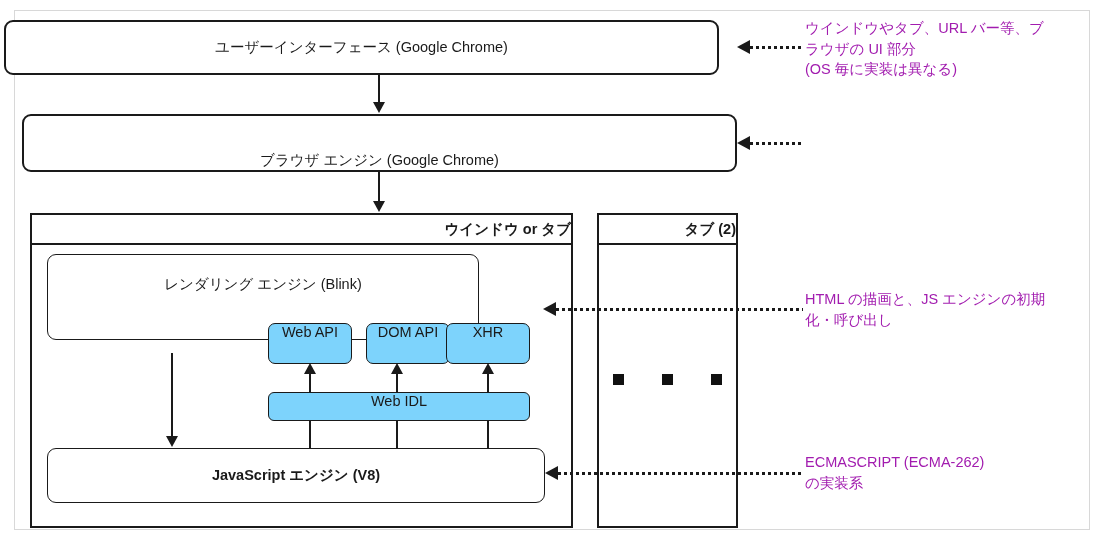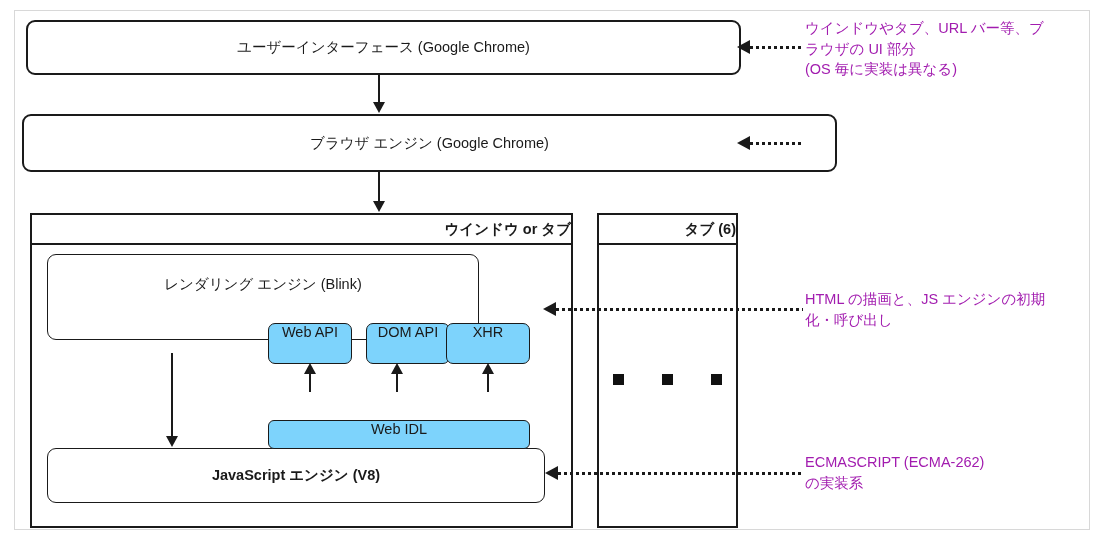"ユーザーインターフェース (Google Chrome)" .box-ui { left: 26px -> 4px }
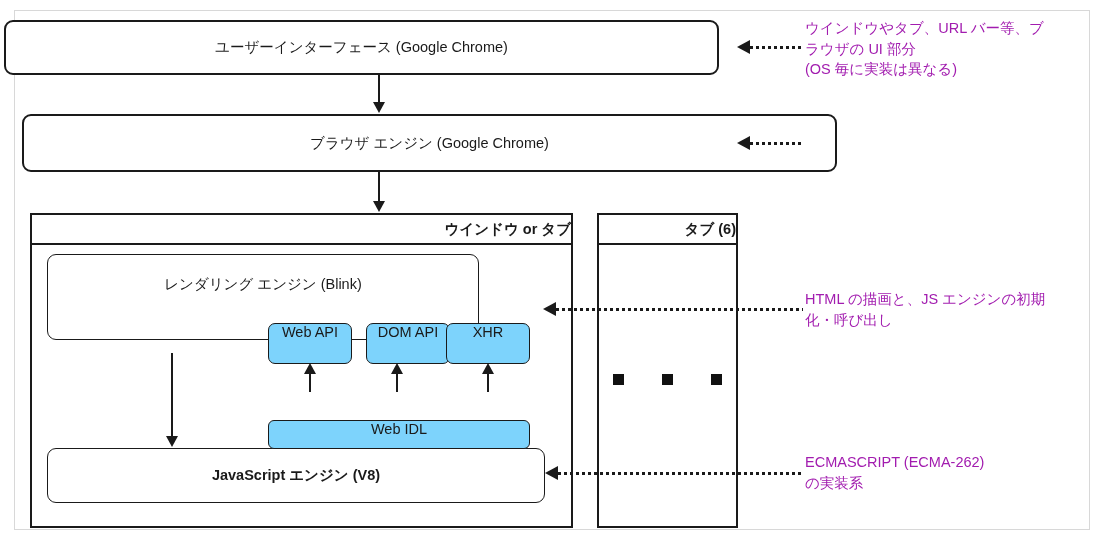"ブラウザ エンジン (Google Chrome)" .box-browser-engine { align-items: none -> flex-end; width: 815px -> 715px }
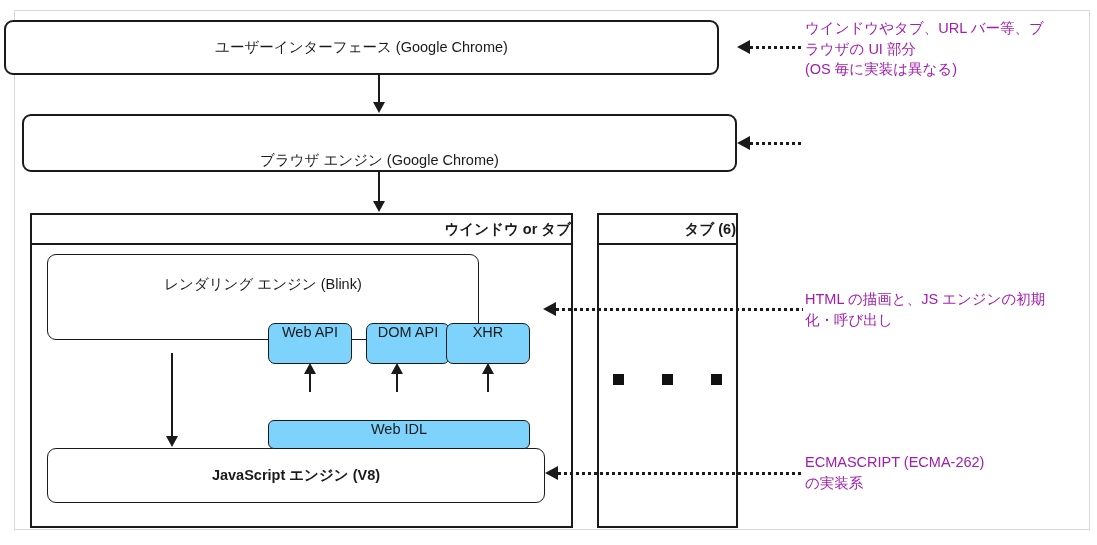"タブ (6)" span { text: 6 -> 2 }
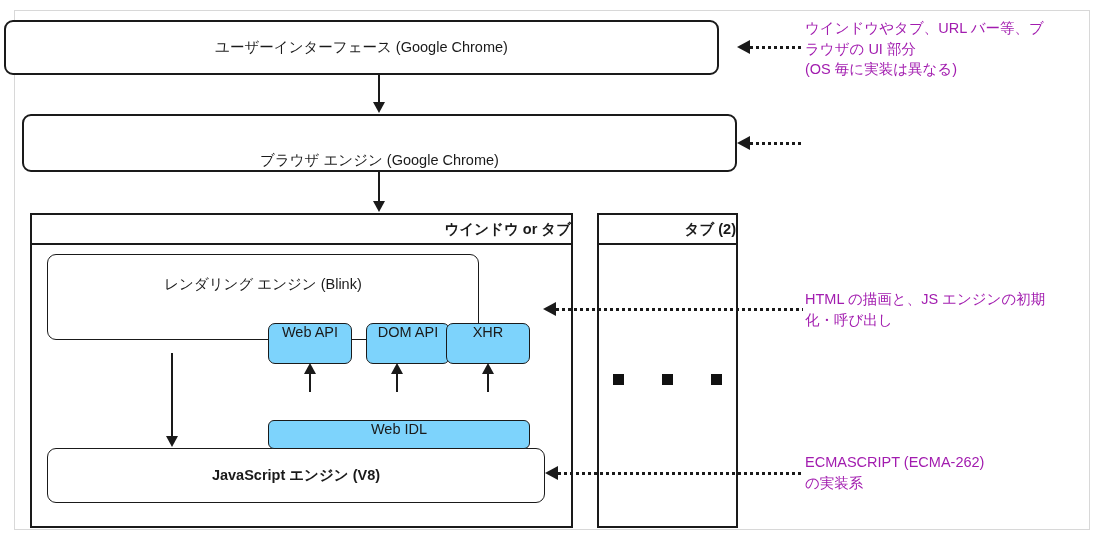"Web IDL" .box-webidl { margin-top: 28px -> none }
